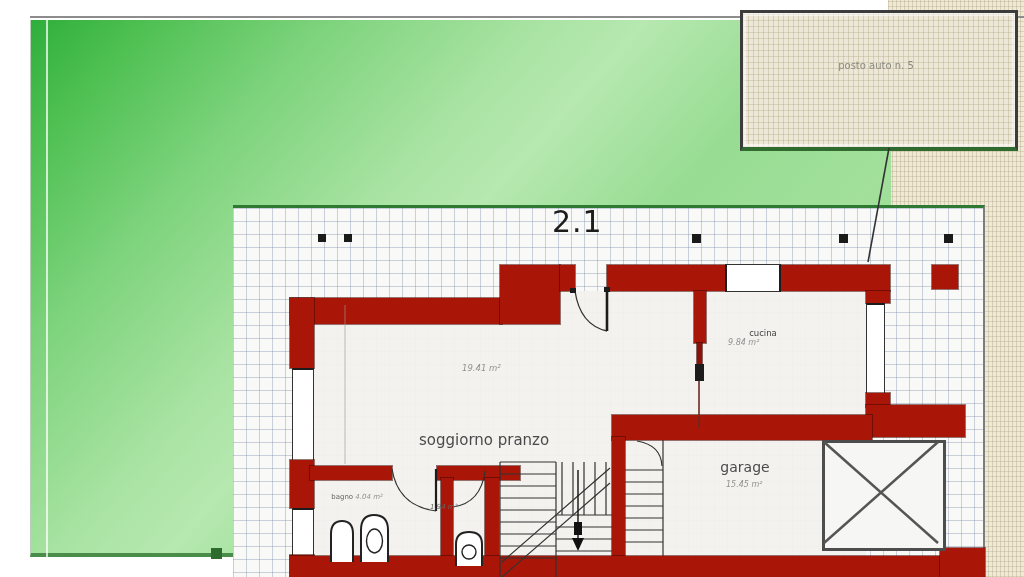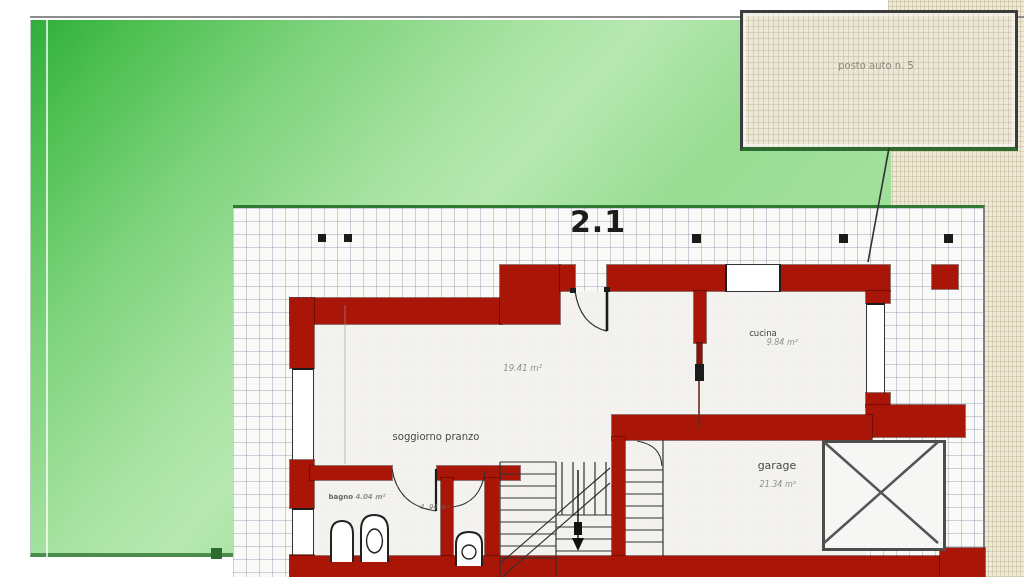"2.1" div.abs { font-weight: bold -> none; left: 570px -> 552px }
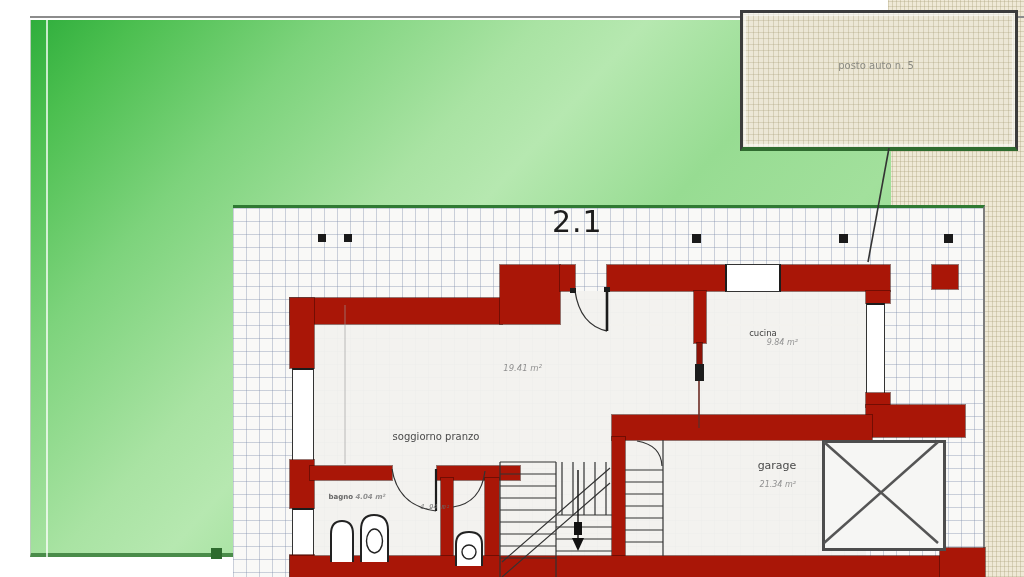"9.84 m²" .area { text-align: right -> left }
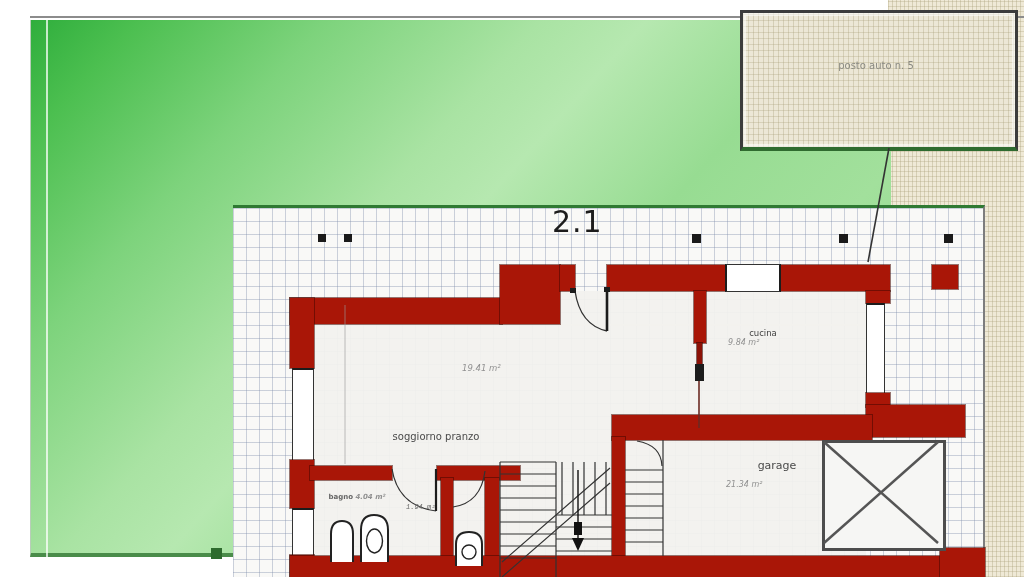"soggiorno pranzo" div.abs { font-size: 10px -> 15px; left: 376px -> 419px }
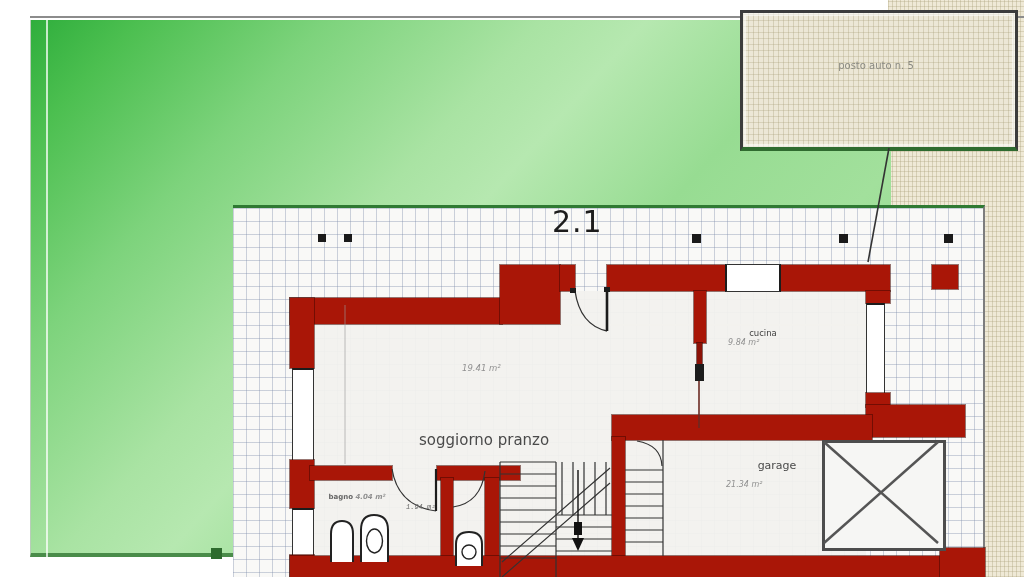"garage" div.abs { font-size: 11px -> 14px; left: 742px -> 710px }
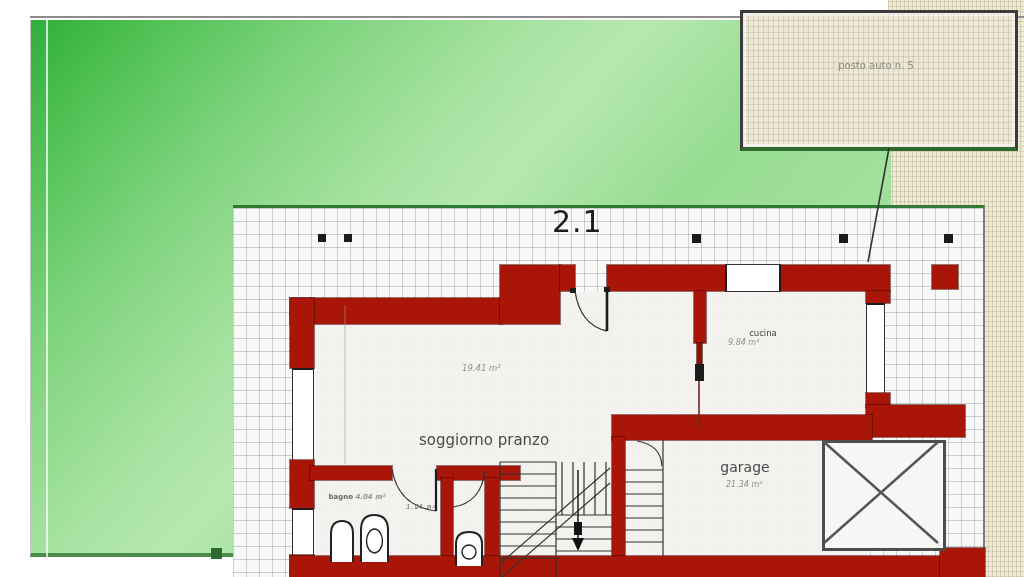"21.34 m²" div.abs { text: 21.34 -> 15.45 }
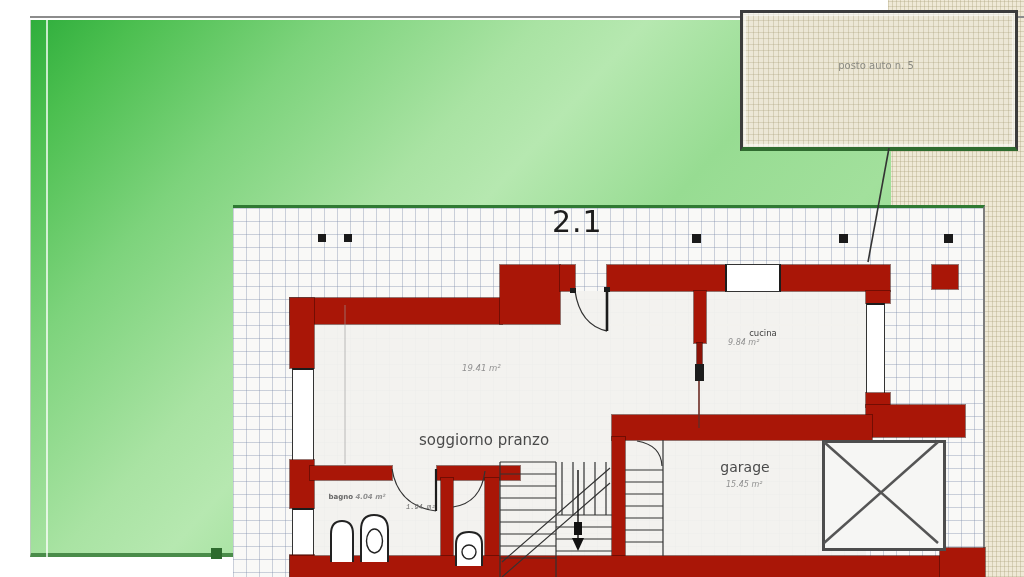"bagno 4.04 m²" div.abs { font-weight: bold -> none }
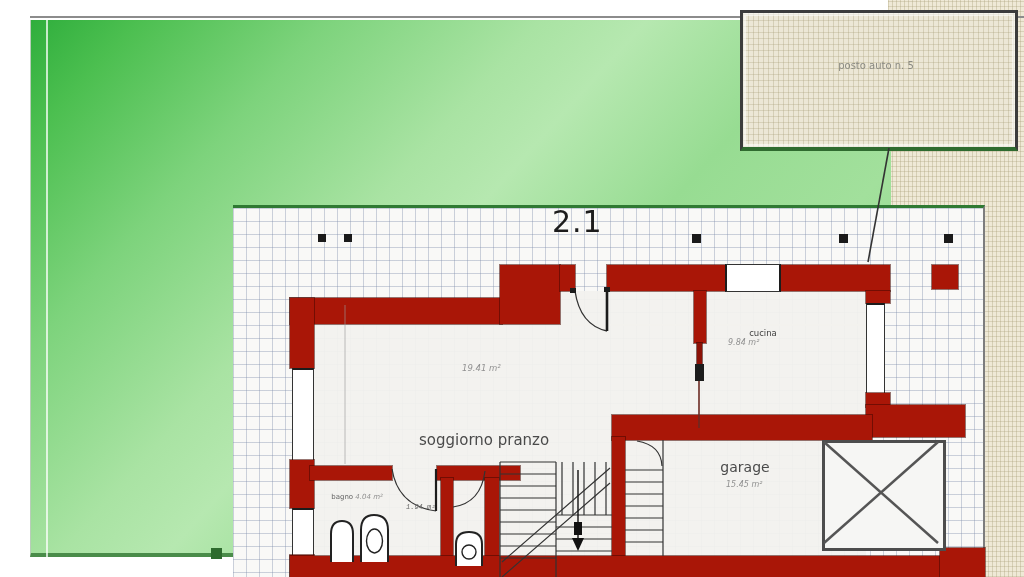"1.94 m²" div.abs { font-family: Liberation Mono, monospace -> none; left: 406px -> 430px }
